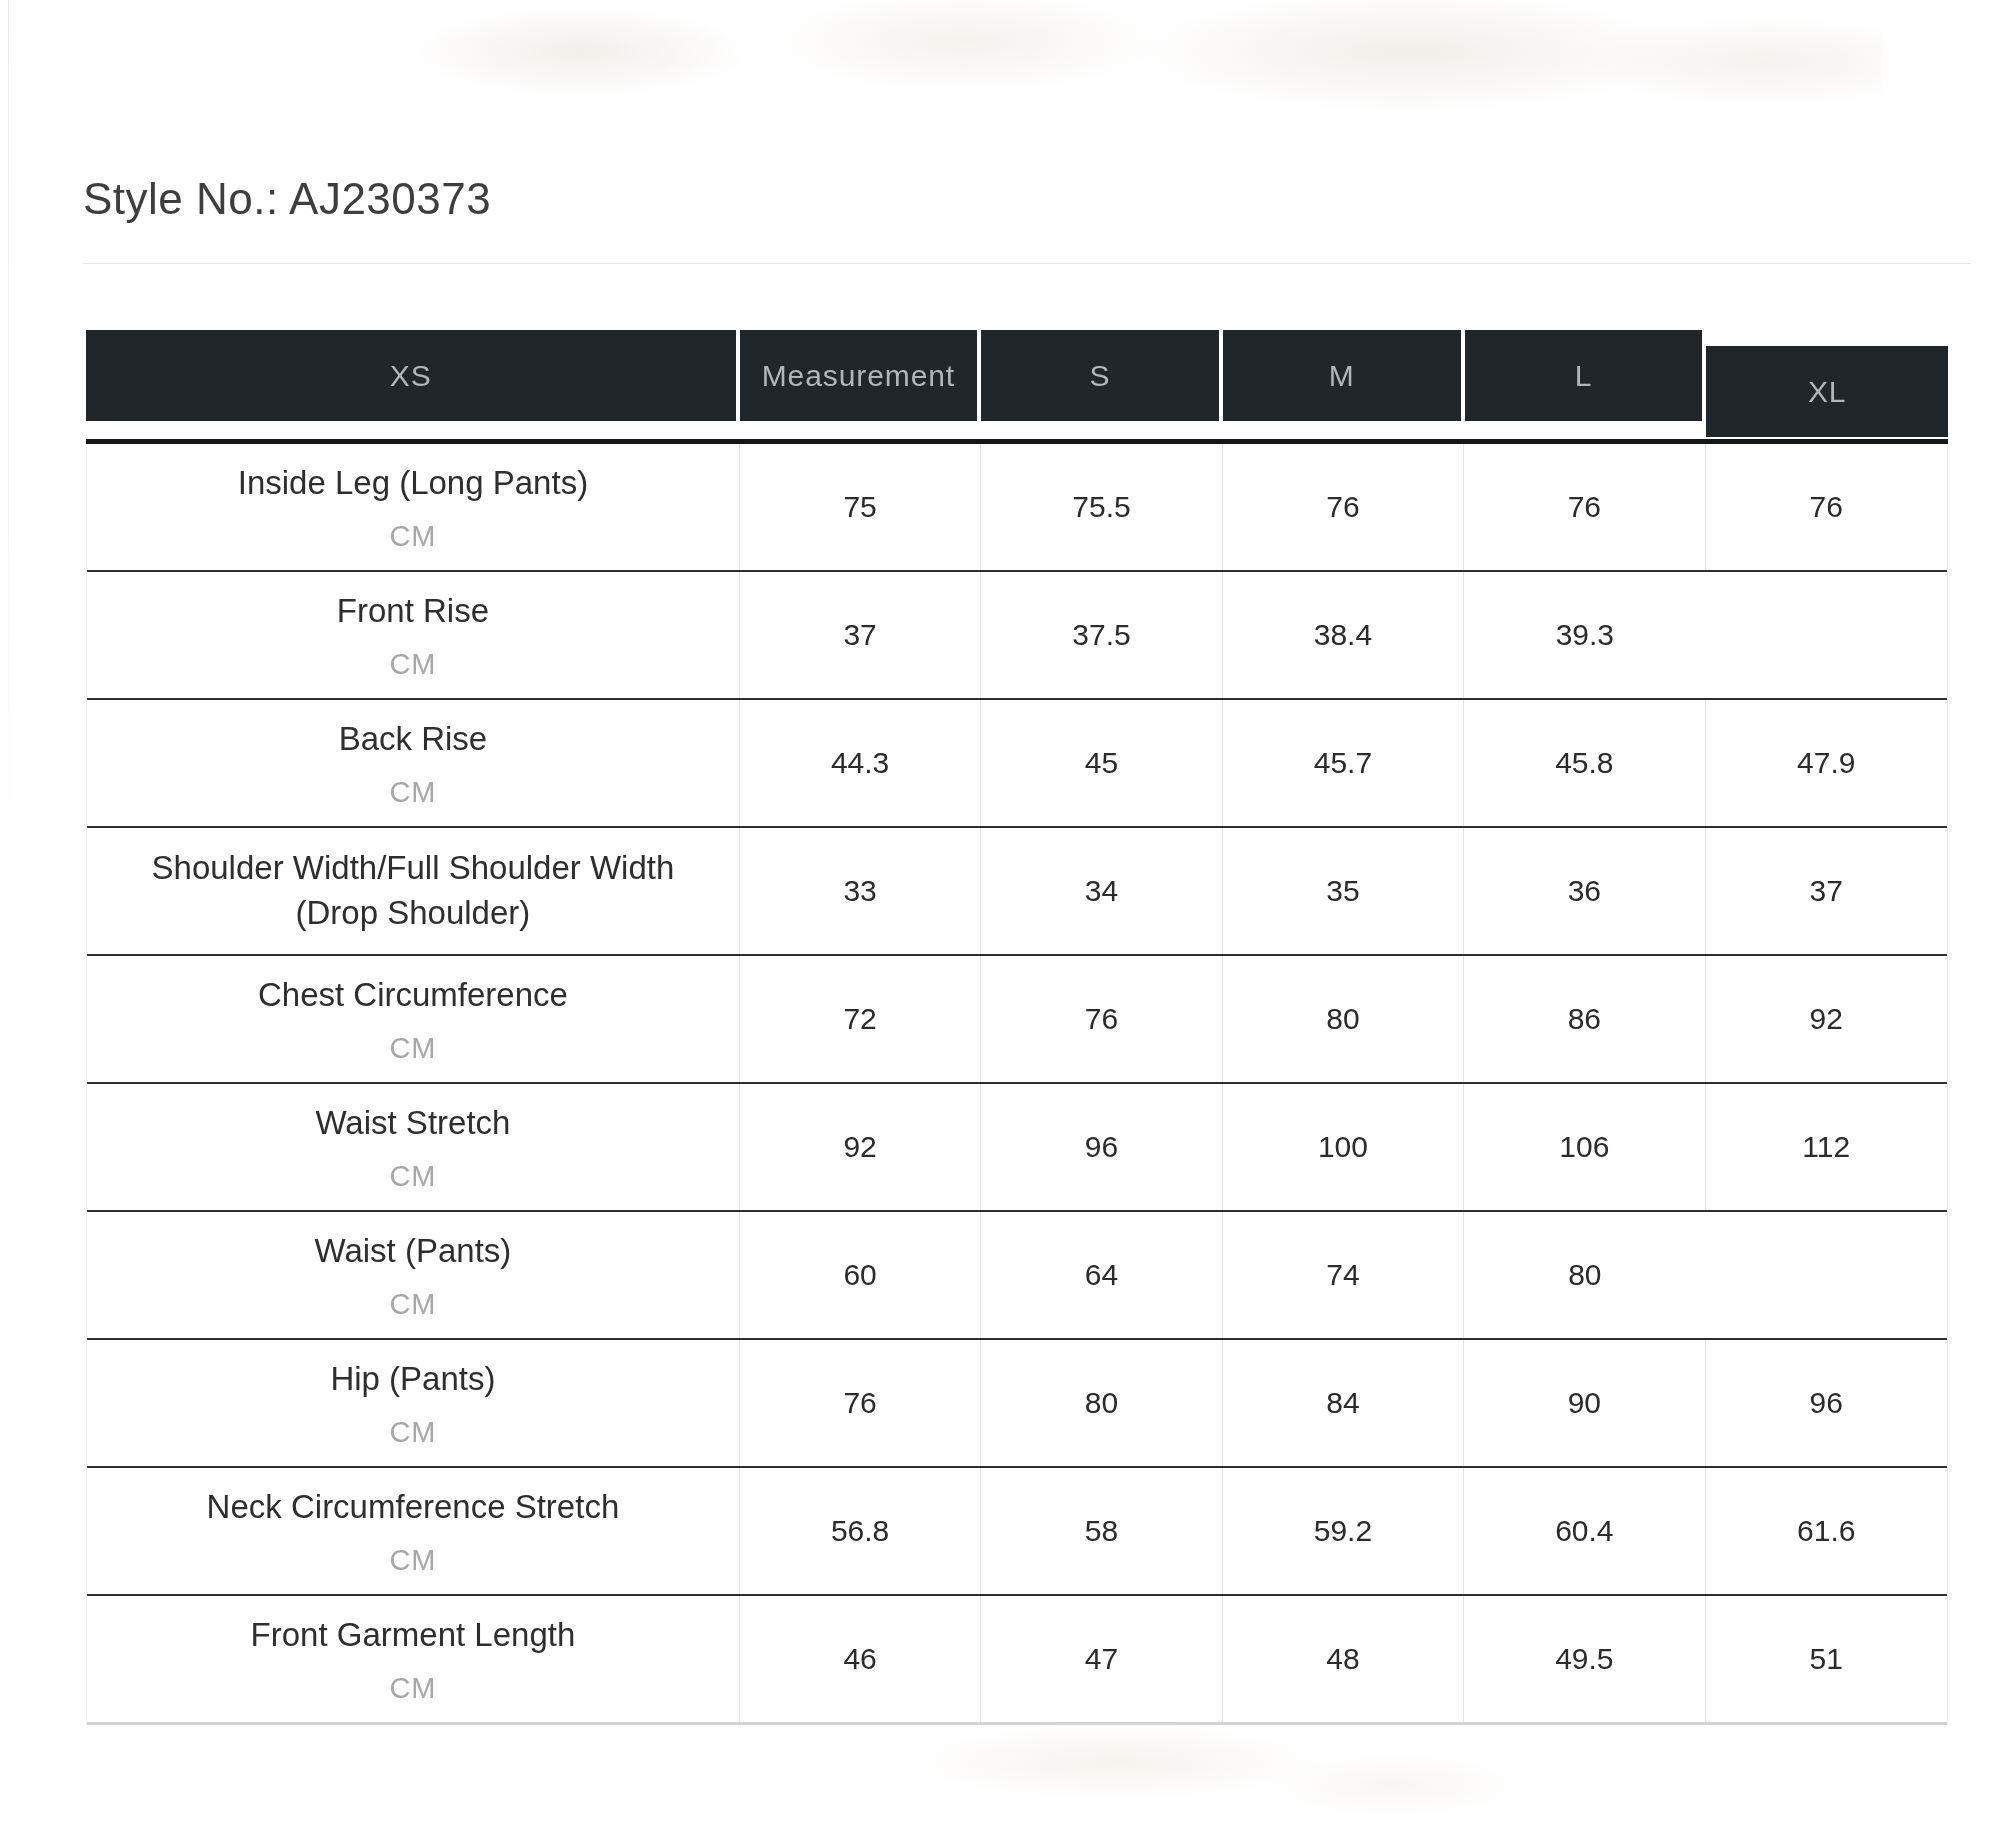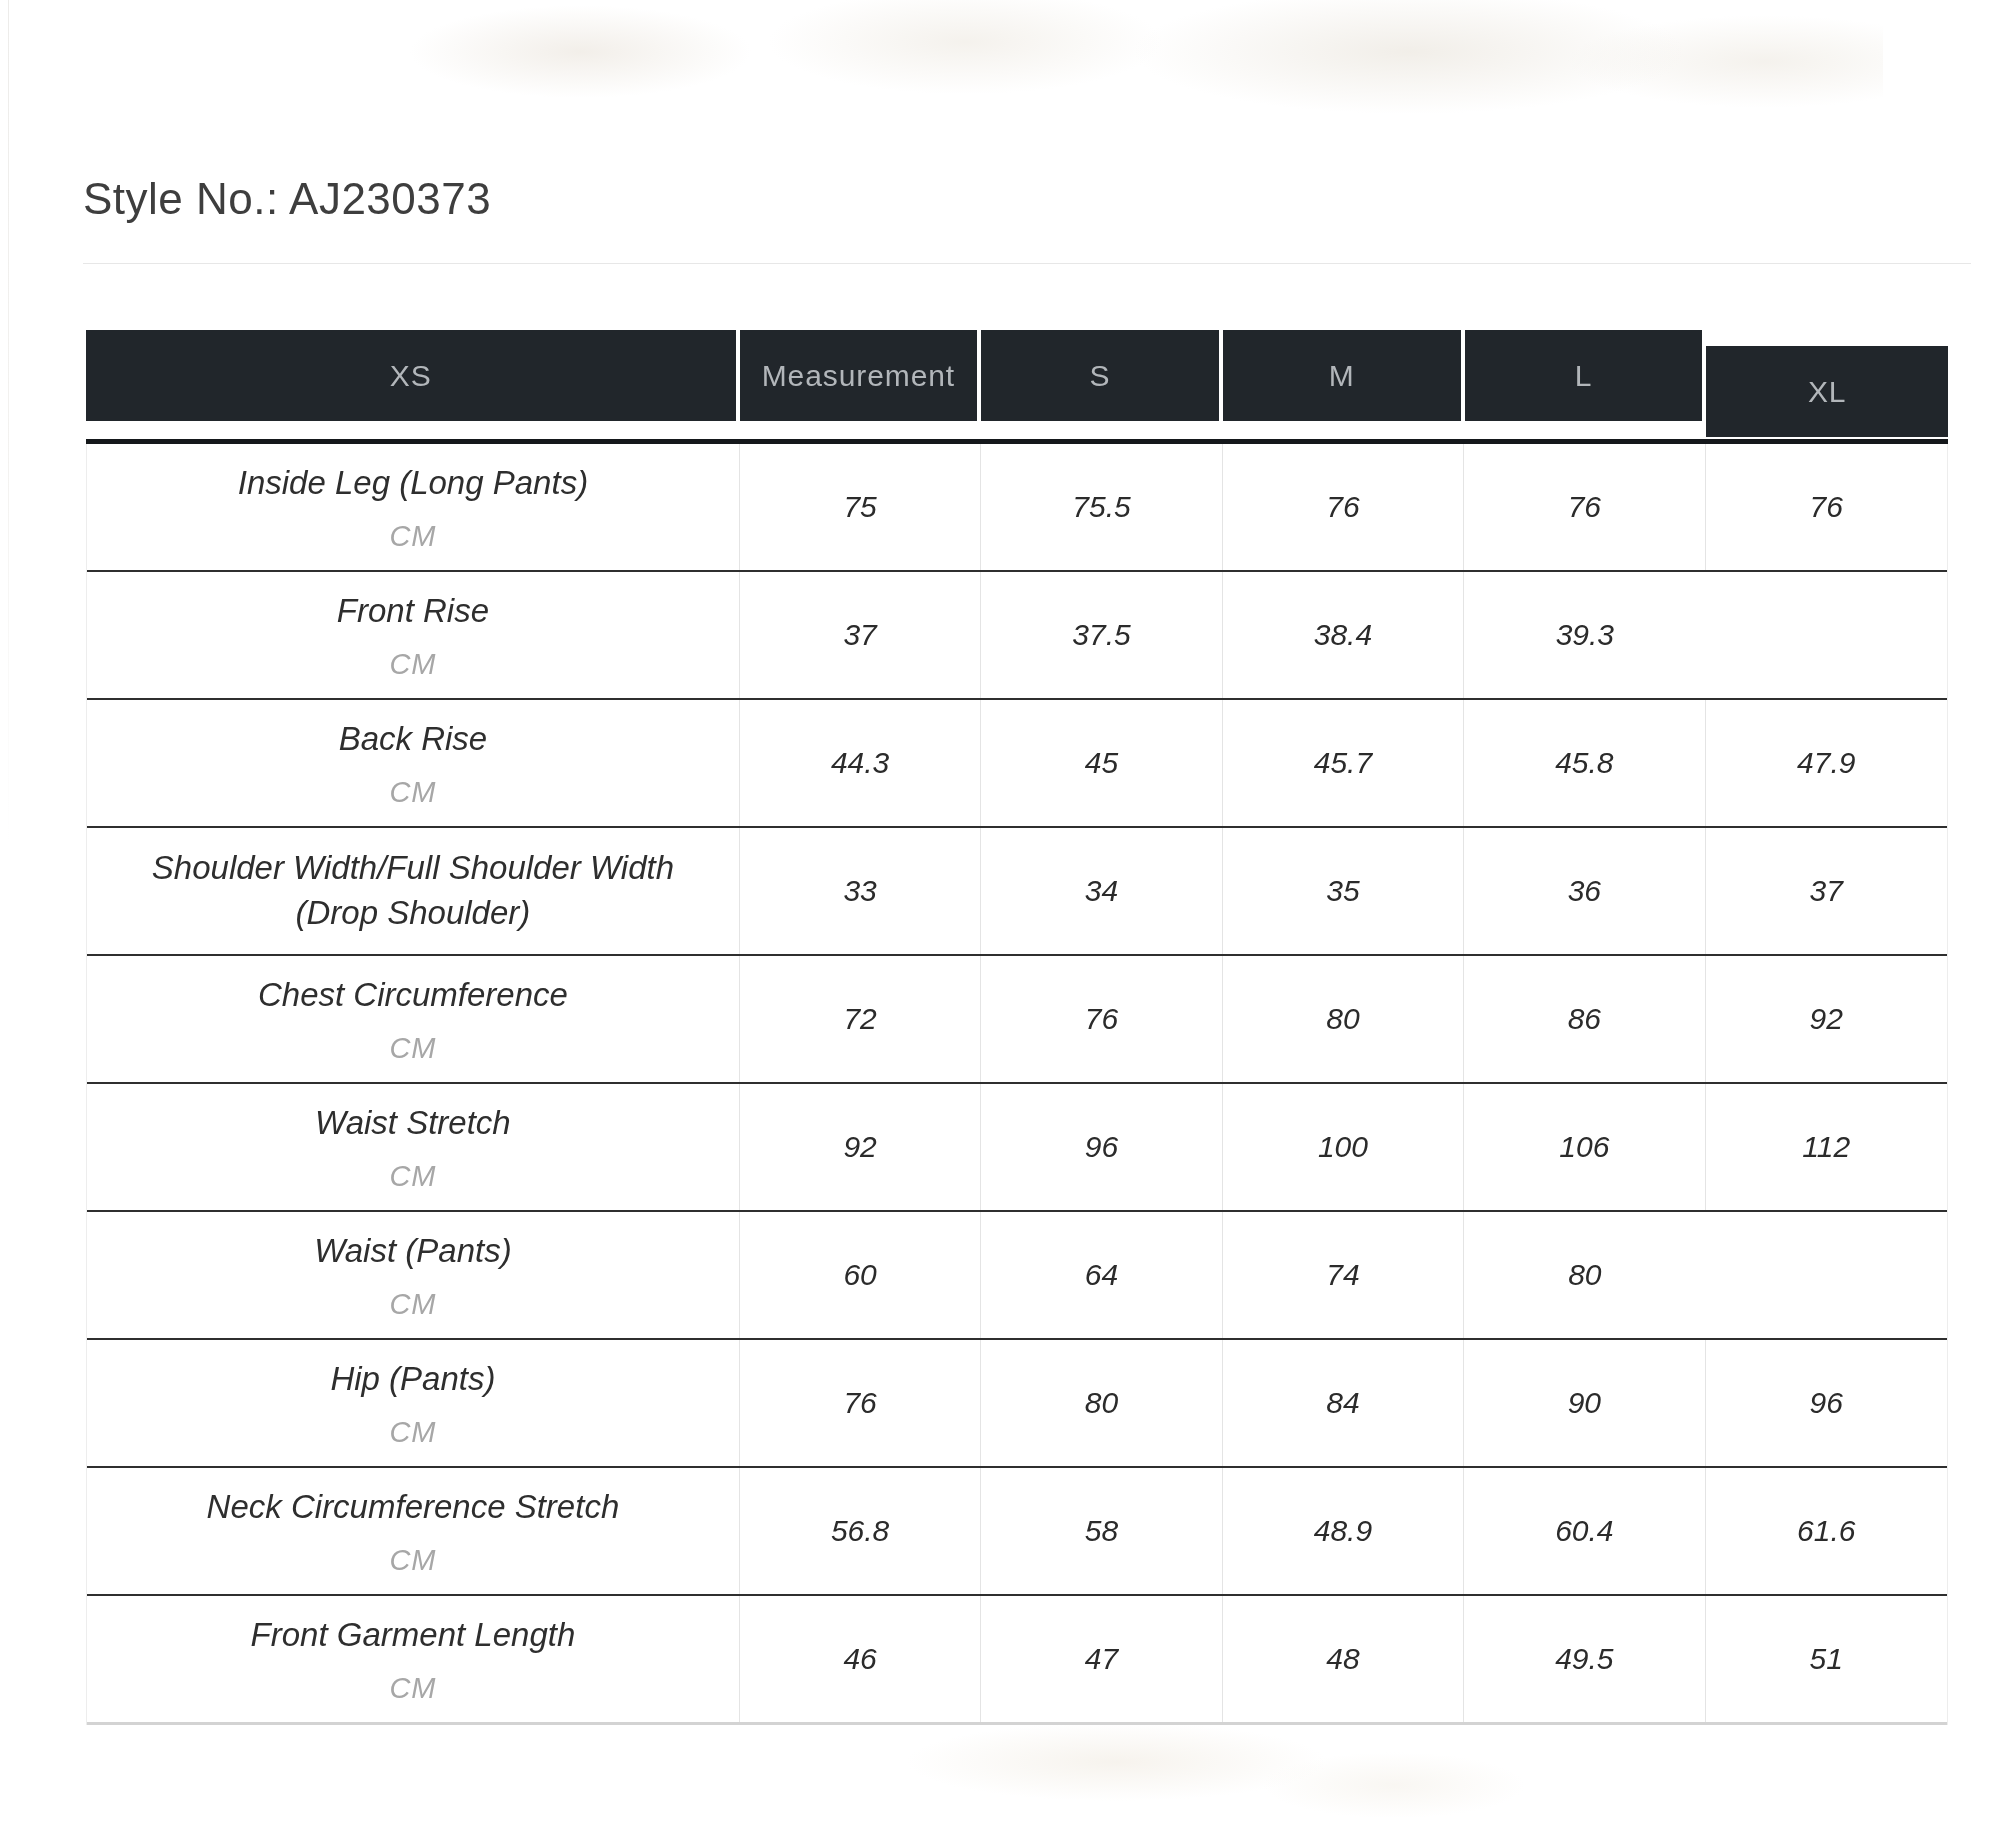"Inside Leg (Long Pants)" .tr { font-style: italic -> none }
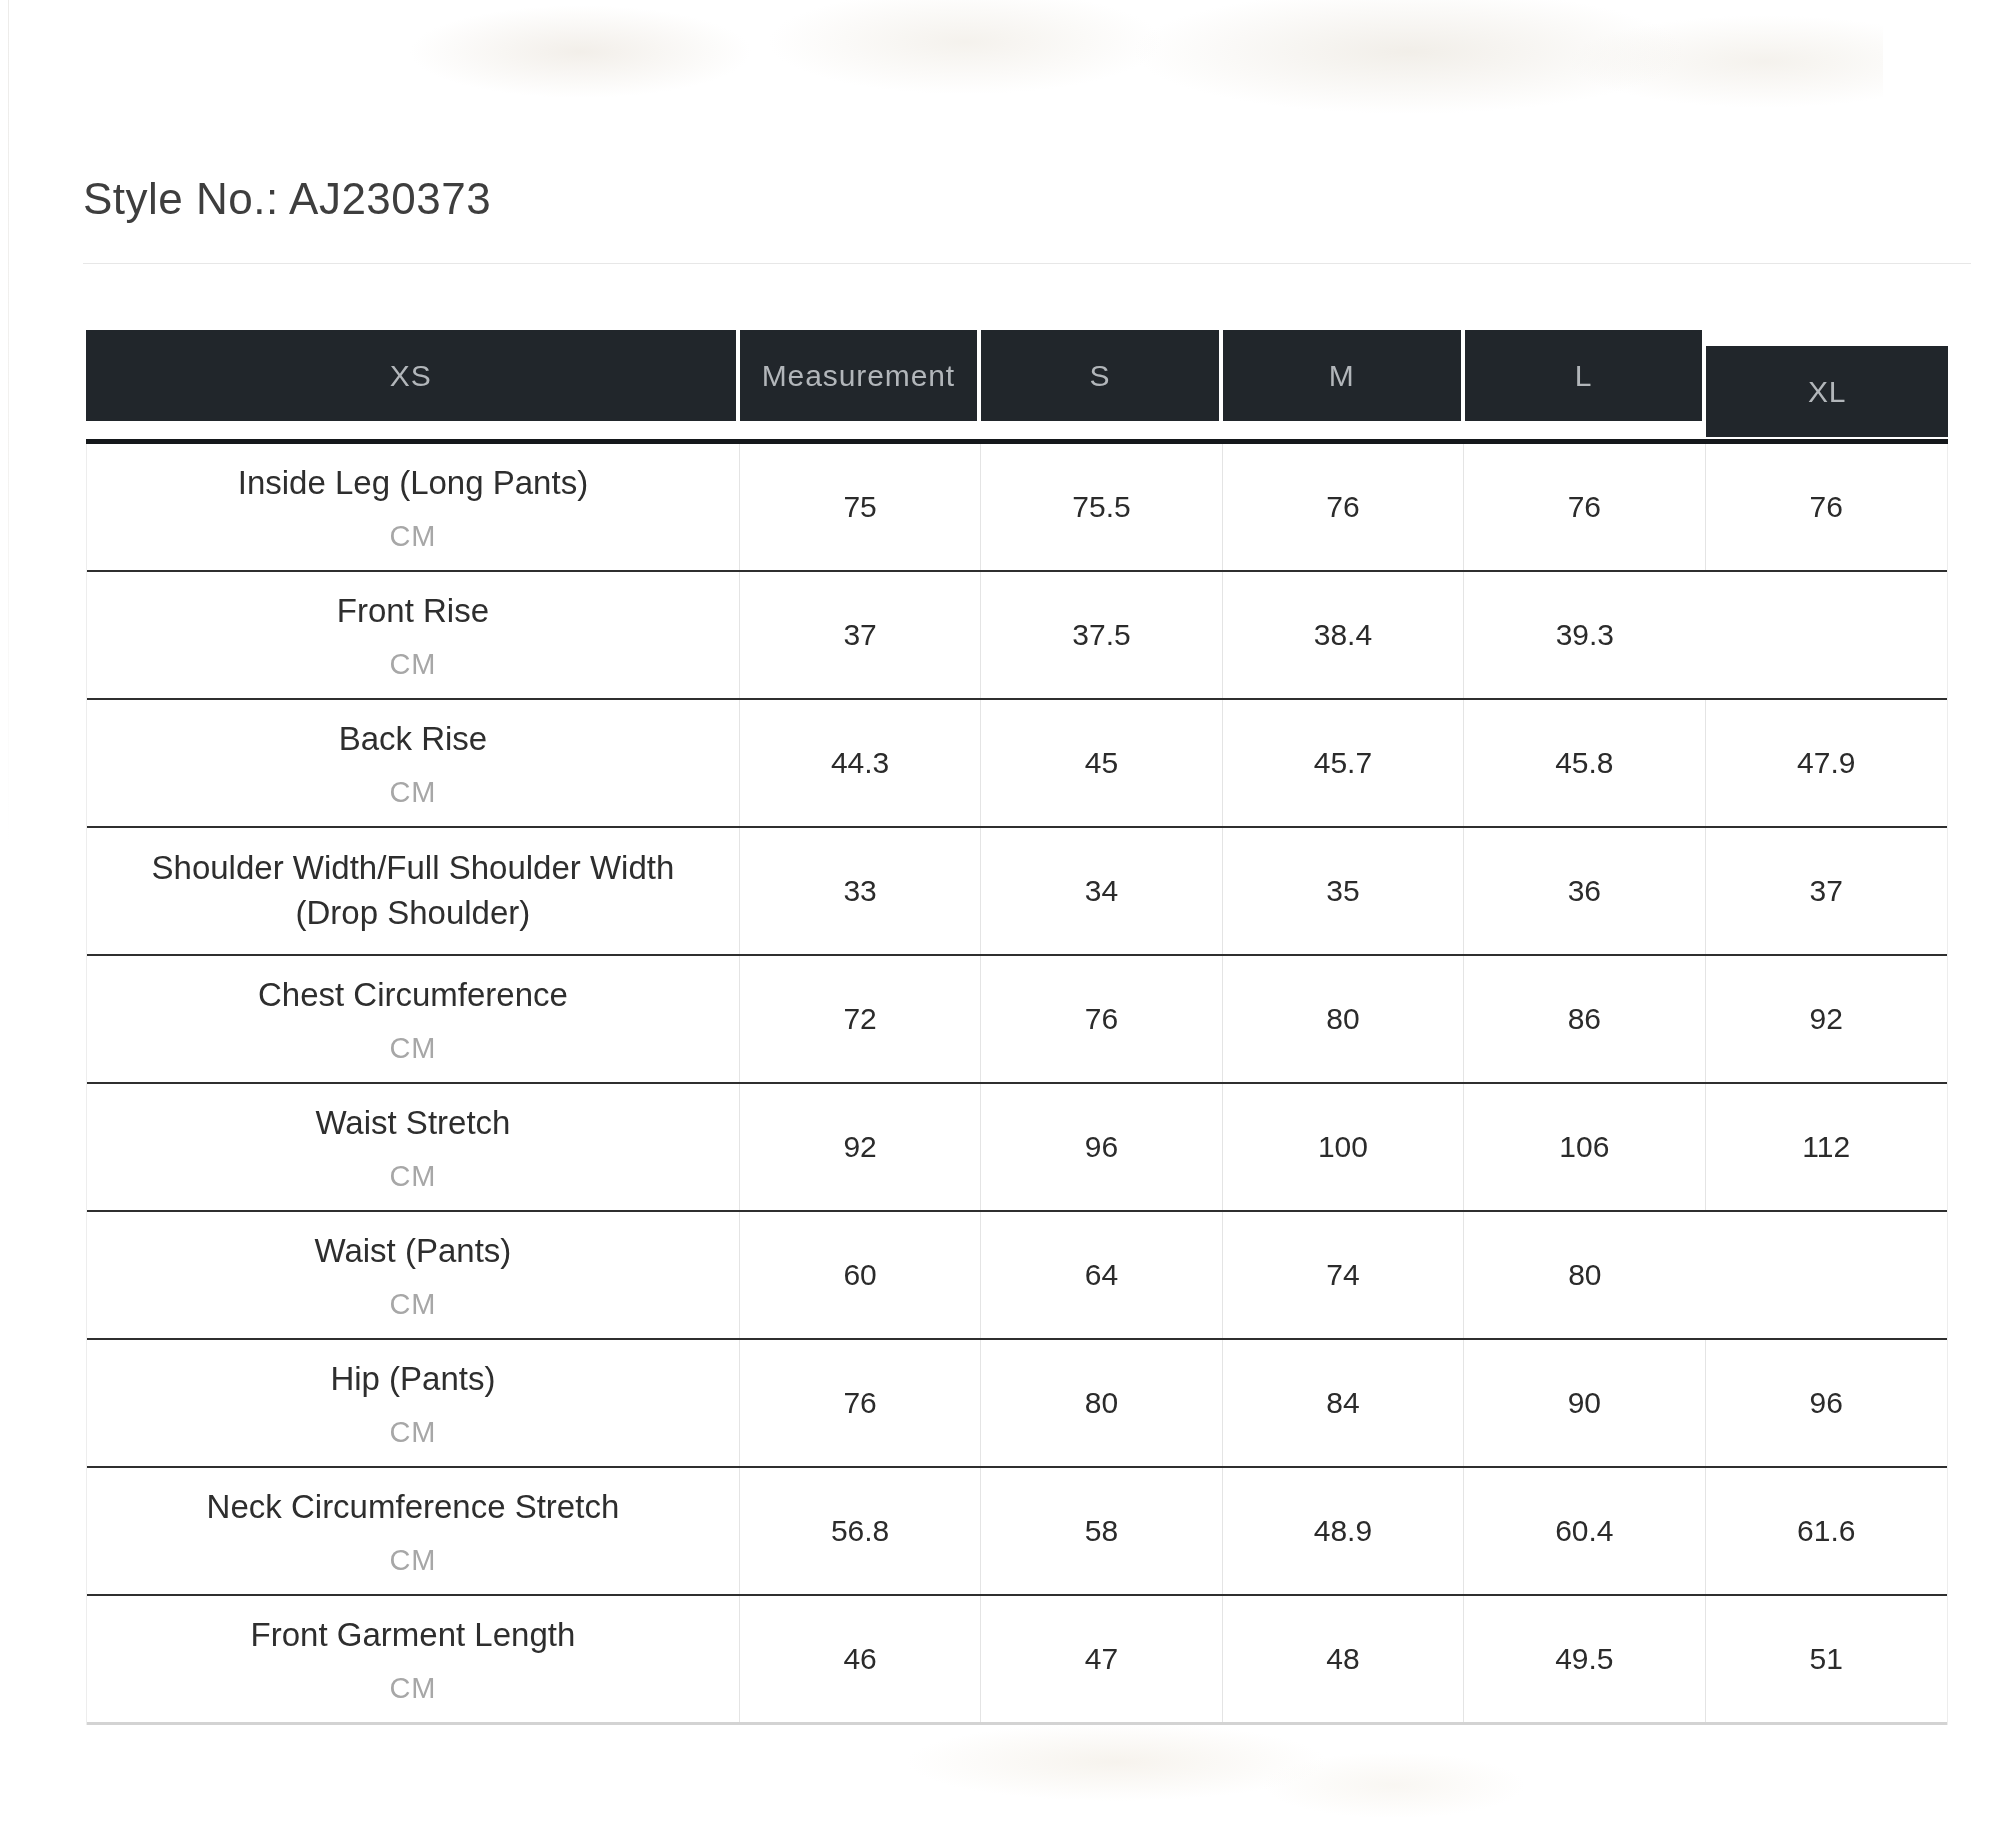"48.9" div.td { text: 48.9 -> 59.2 }
